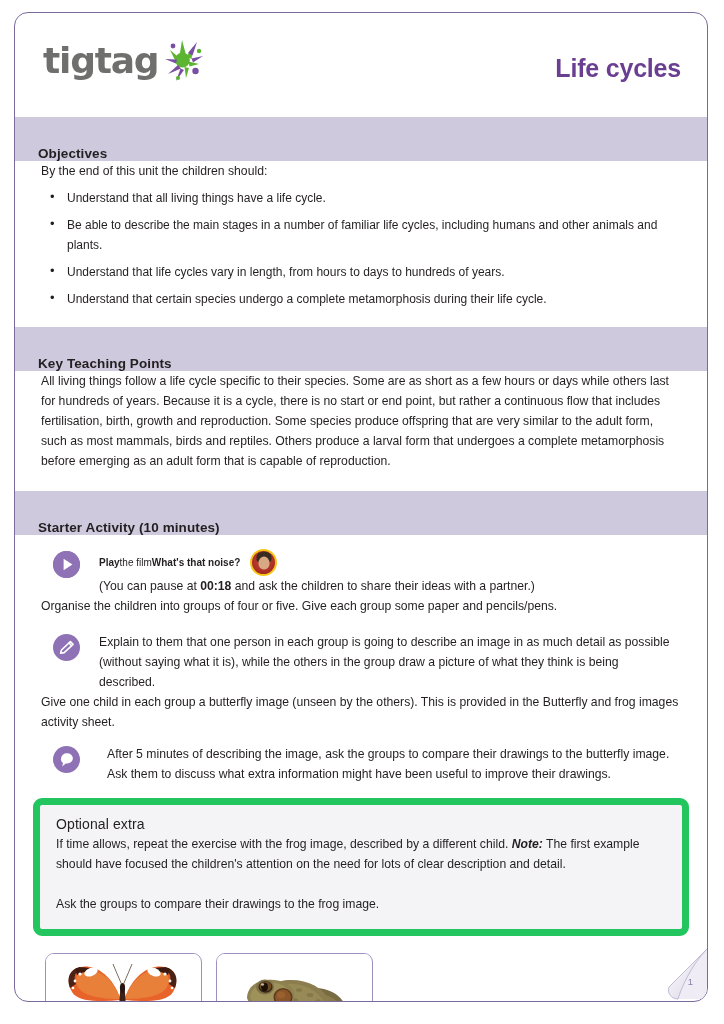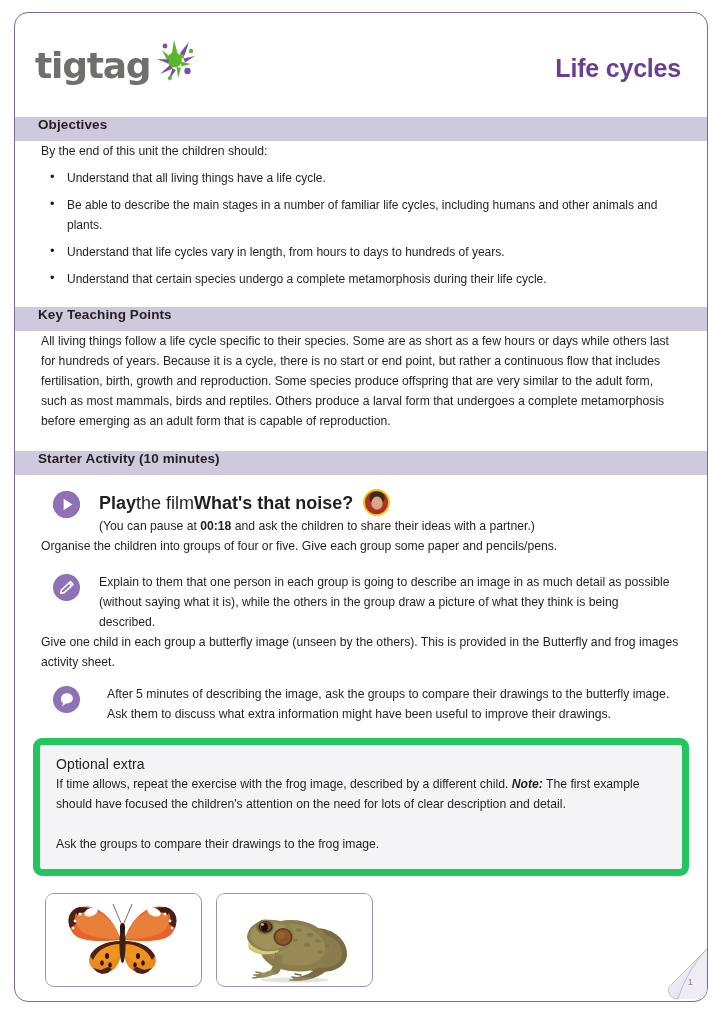"tigtag" .logo { align-items: center -> flex-start; left: 20px -> 28px }
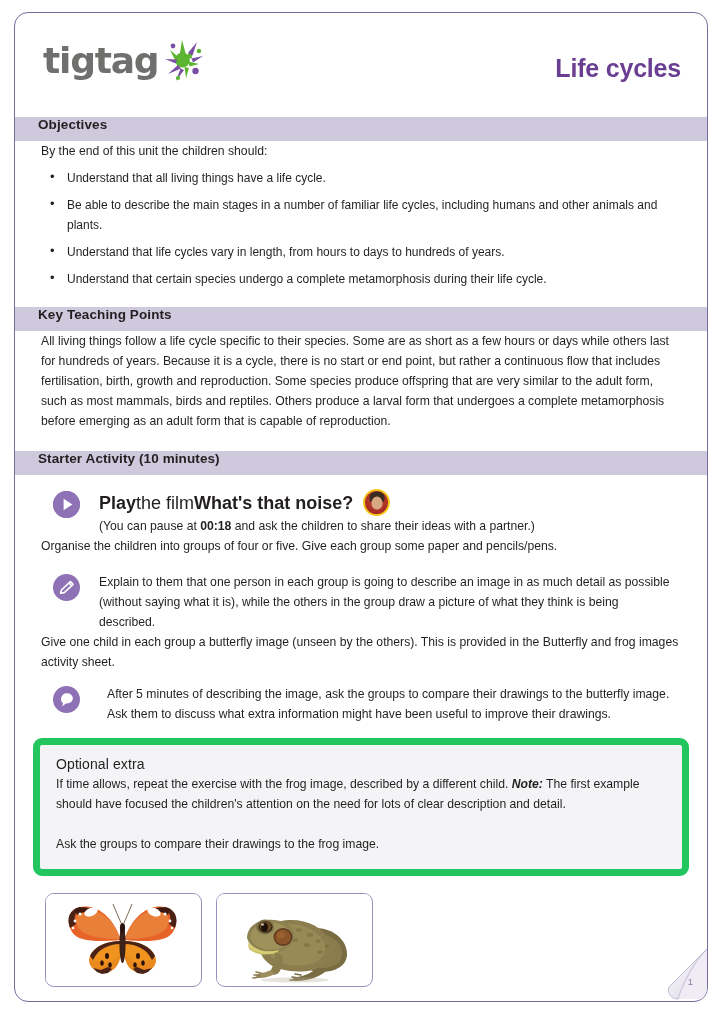"Objectives" .bar { align-items: flex-start -> flex-end; height: 24px -> 44px }
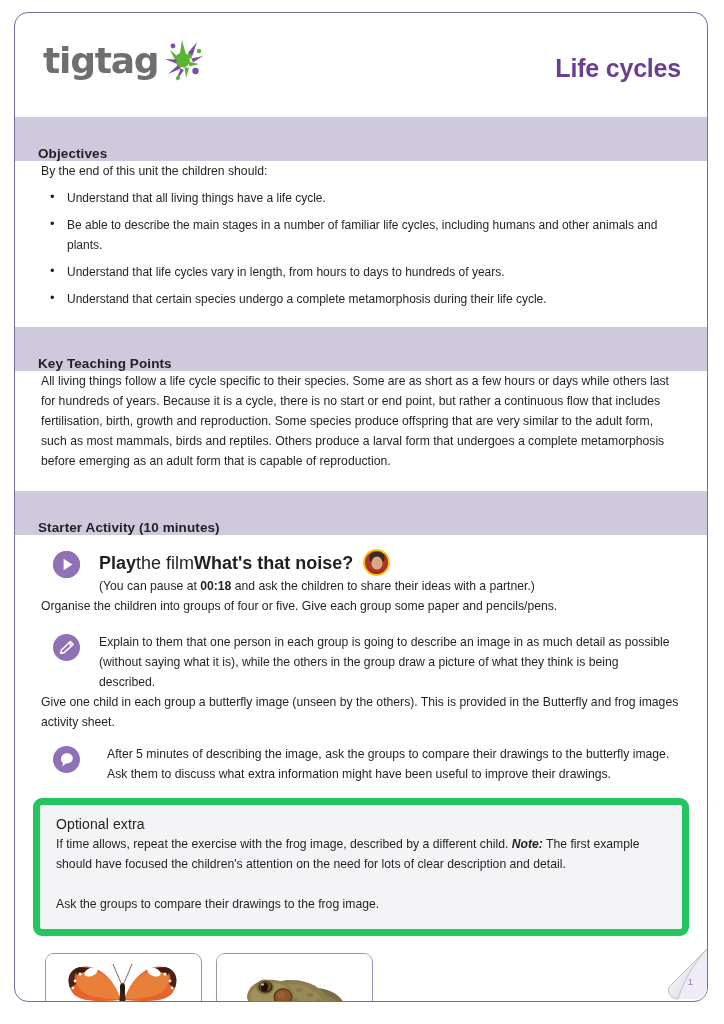"Play" .play-line { font-size: 18px -> 10px }
